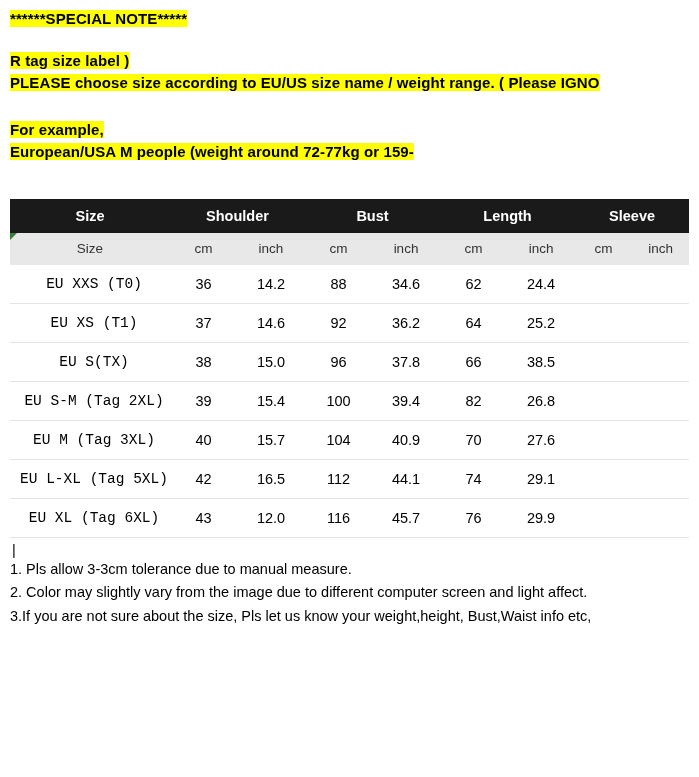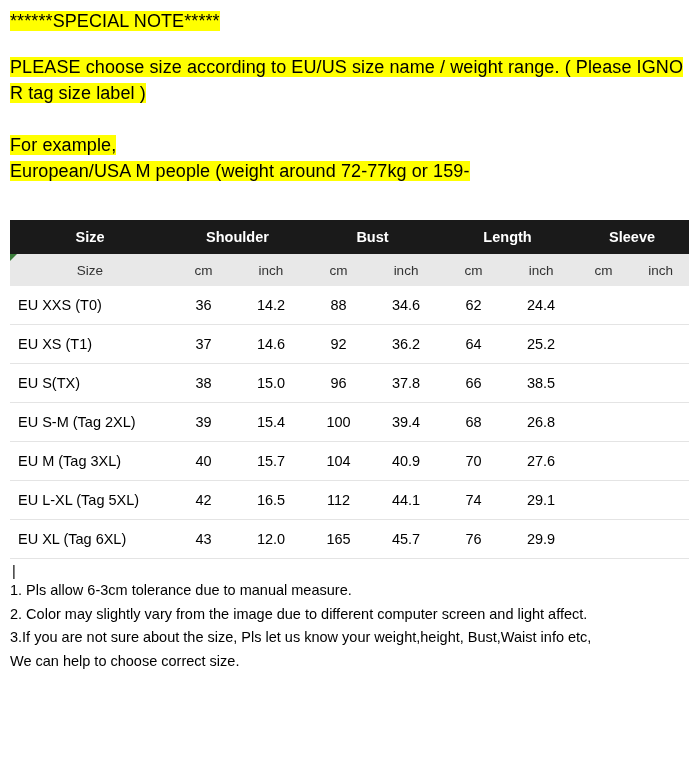"******SPECIAL NOTE*****" .note-line { font-size: 18px -> 15px; font-weight: none -> bold }
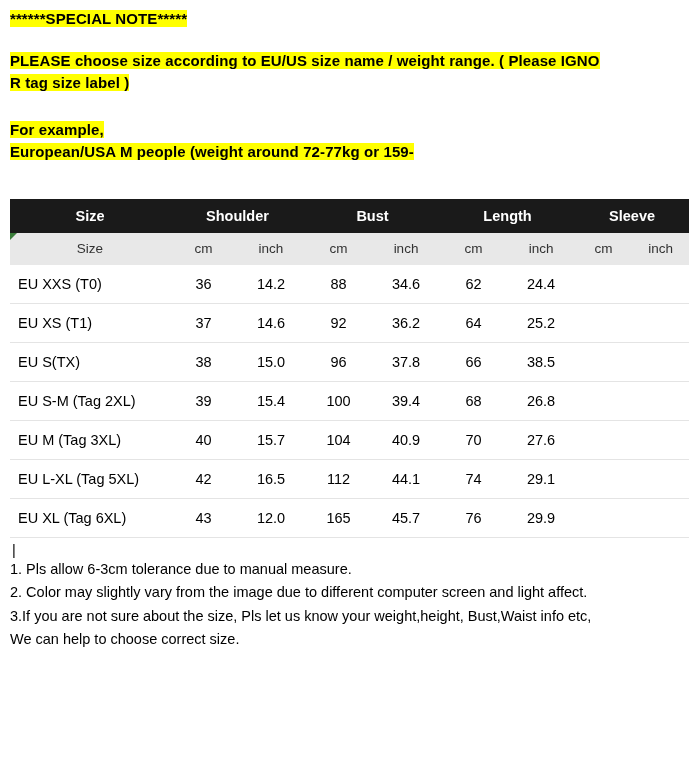"PLEASE choose size according to" div.note-line { order: before "R tag size label )" -> after "R tag size label )" }
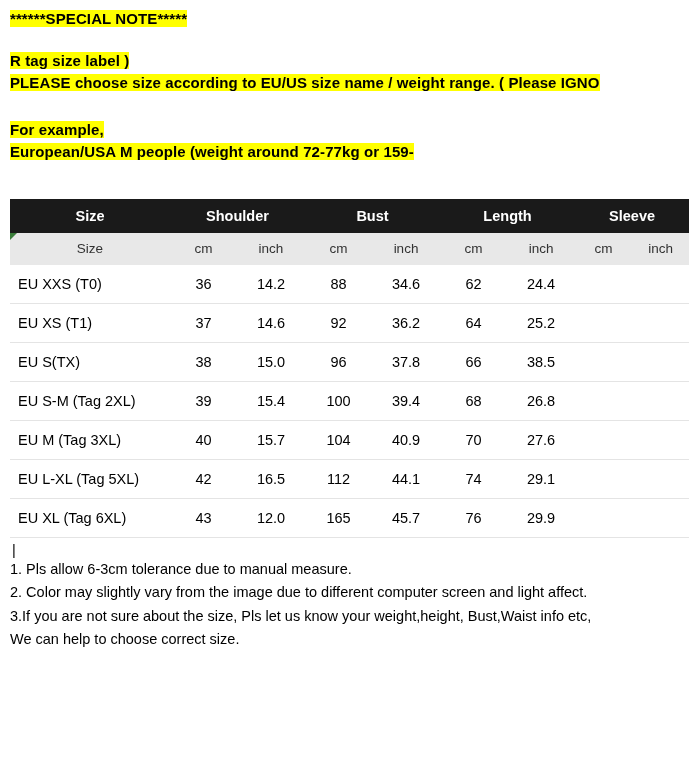"EU XXS (T0)" .data-row td.label { font-family: none -> Liberation Mono, monospace; text-align: left -> center }
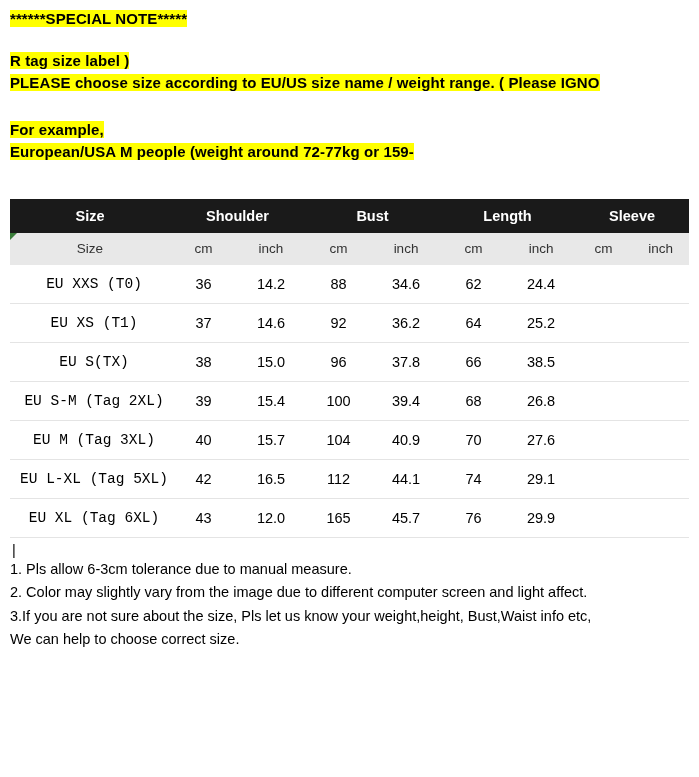"68" td { text: 68 -> 82 }
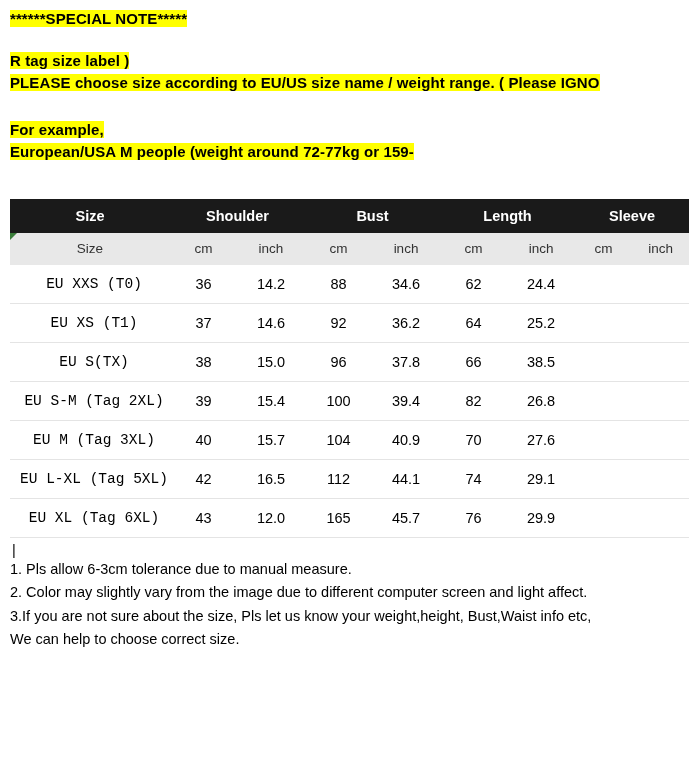"165" td { text: 165 -> 116 }
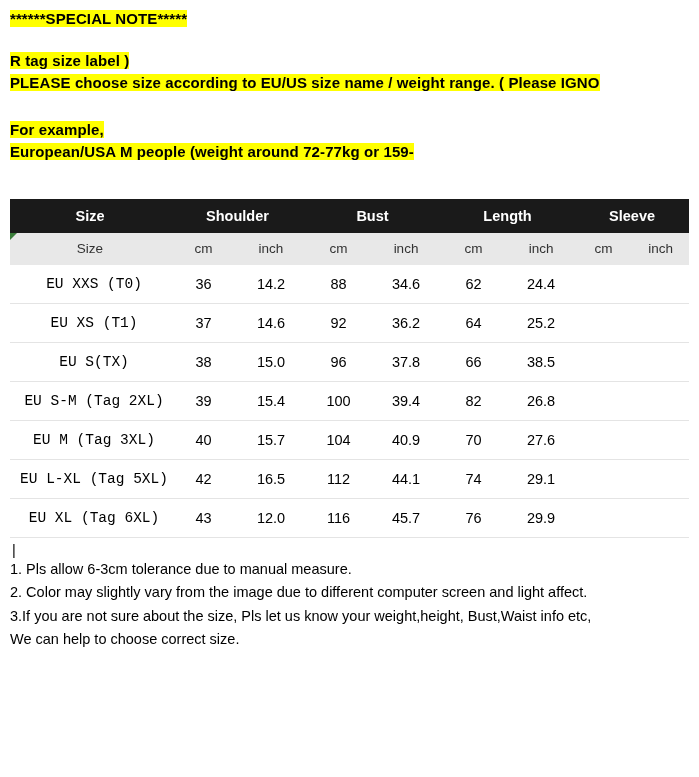"1. Pls allow 6-3cm tolerance" div { text: 6-3cm -> 3-3cm }
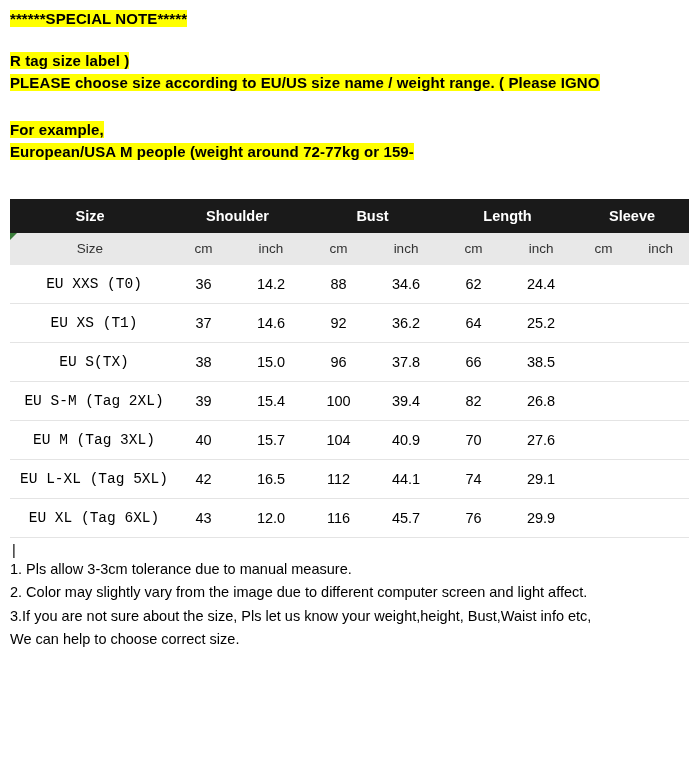"We can help to choose" div { html: <div> We can help to choose correct size.</div> -> none }
